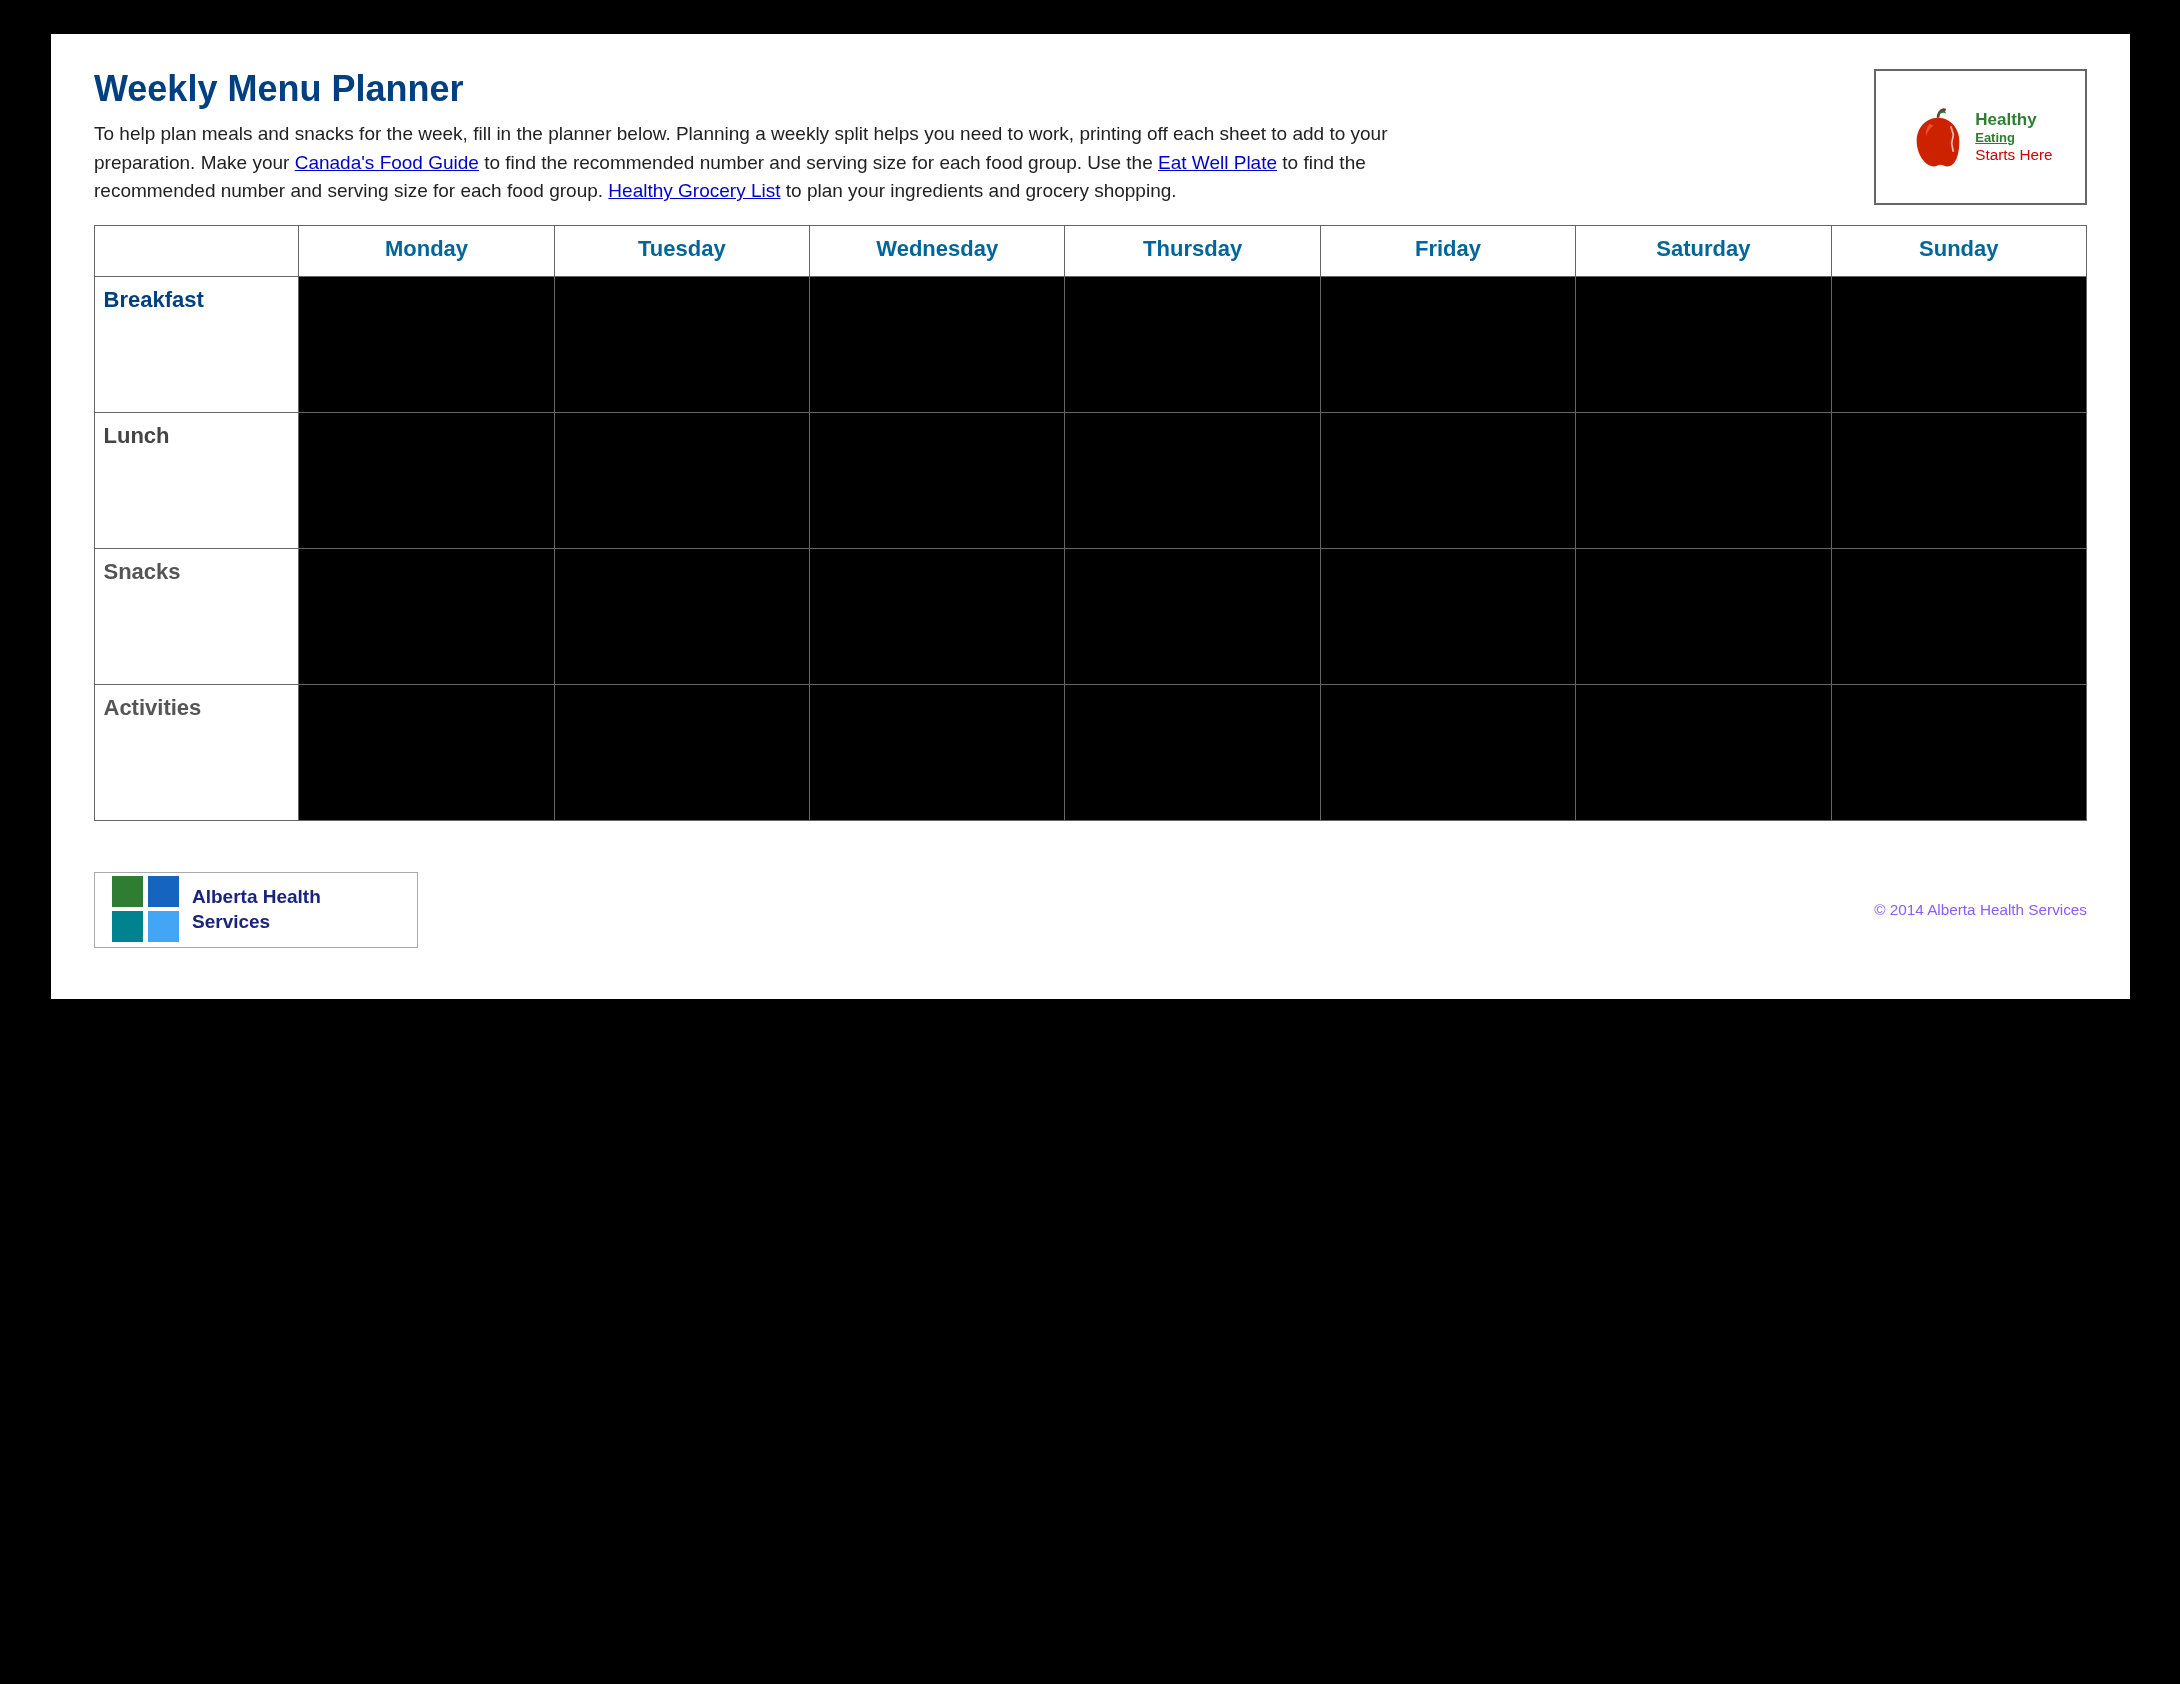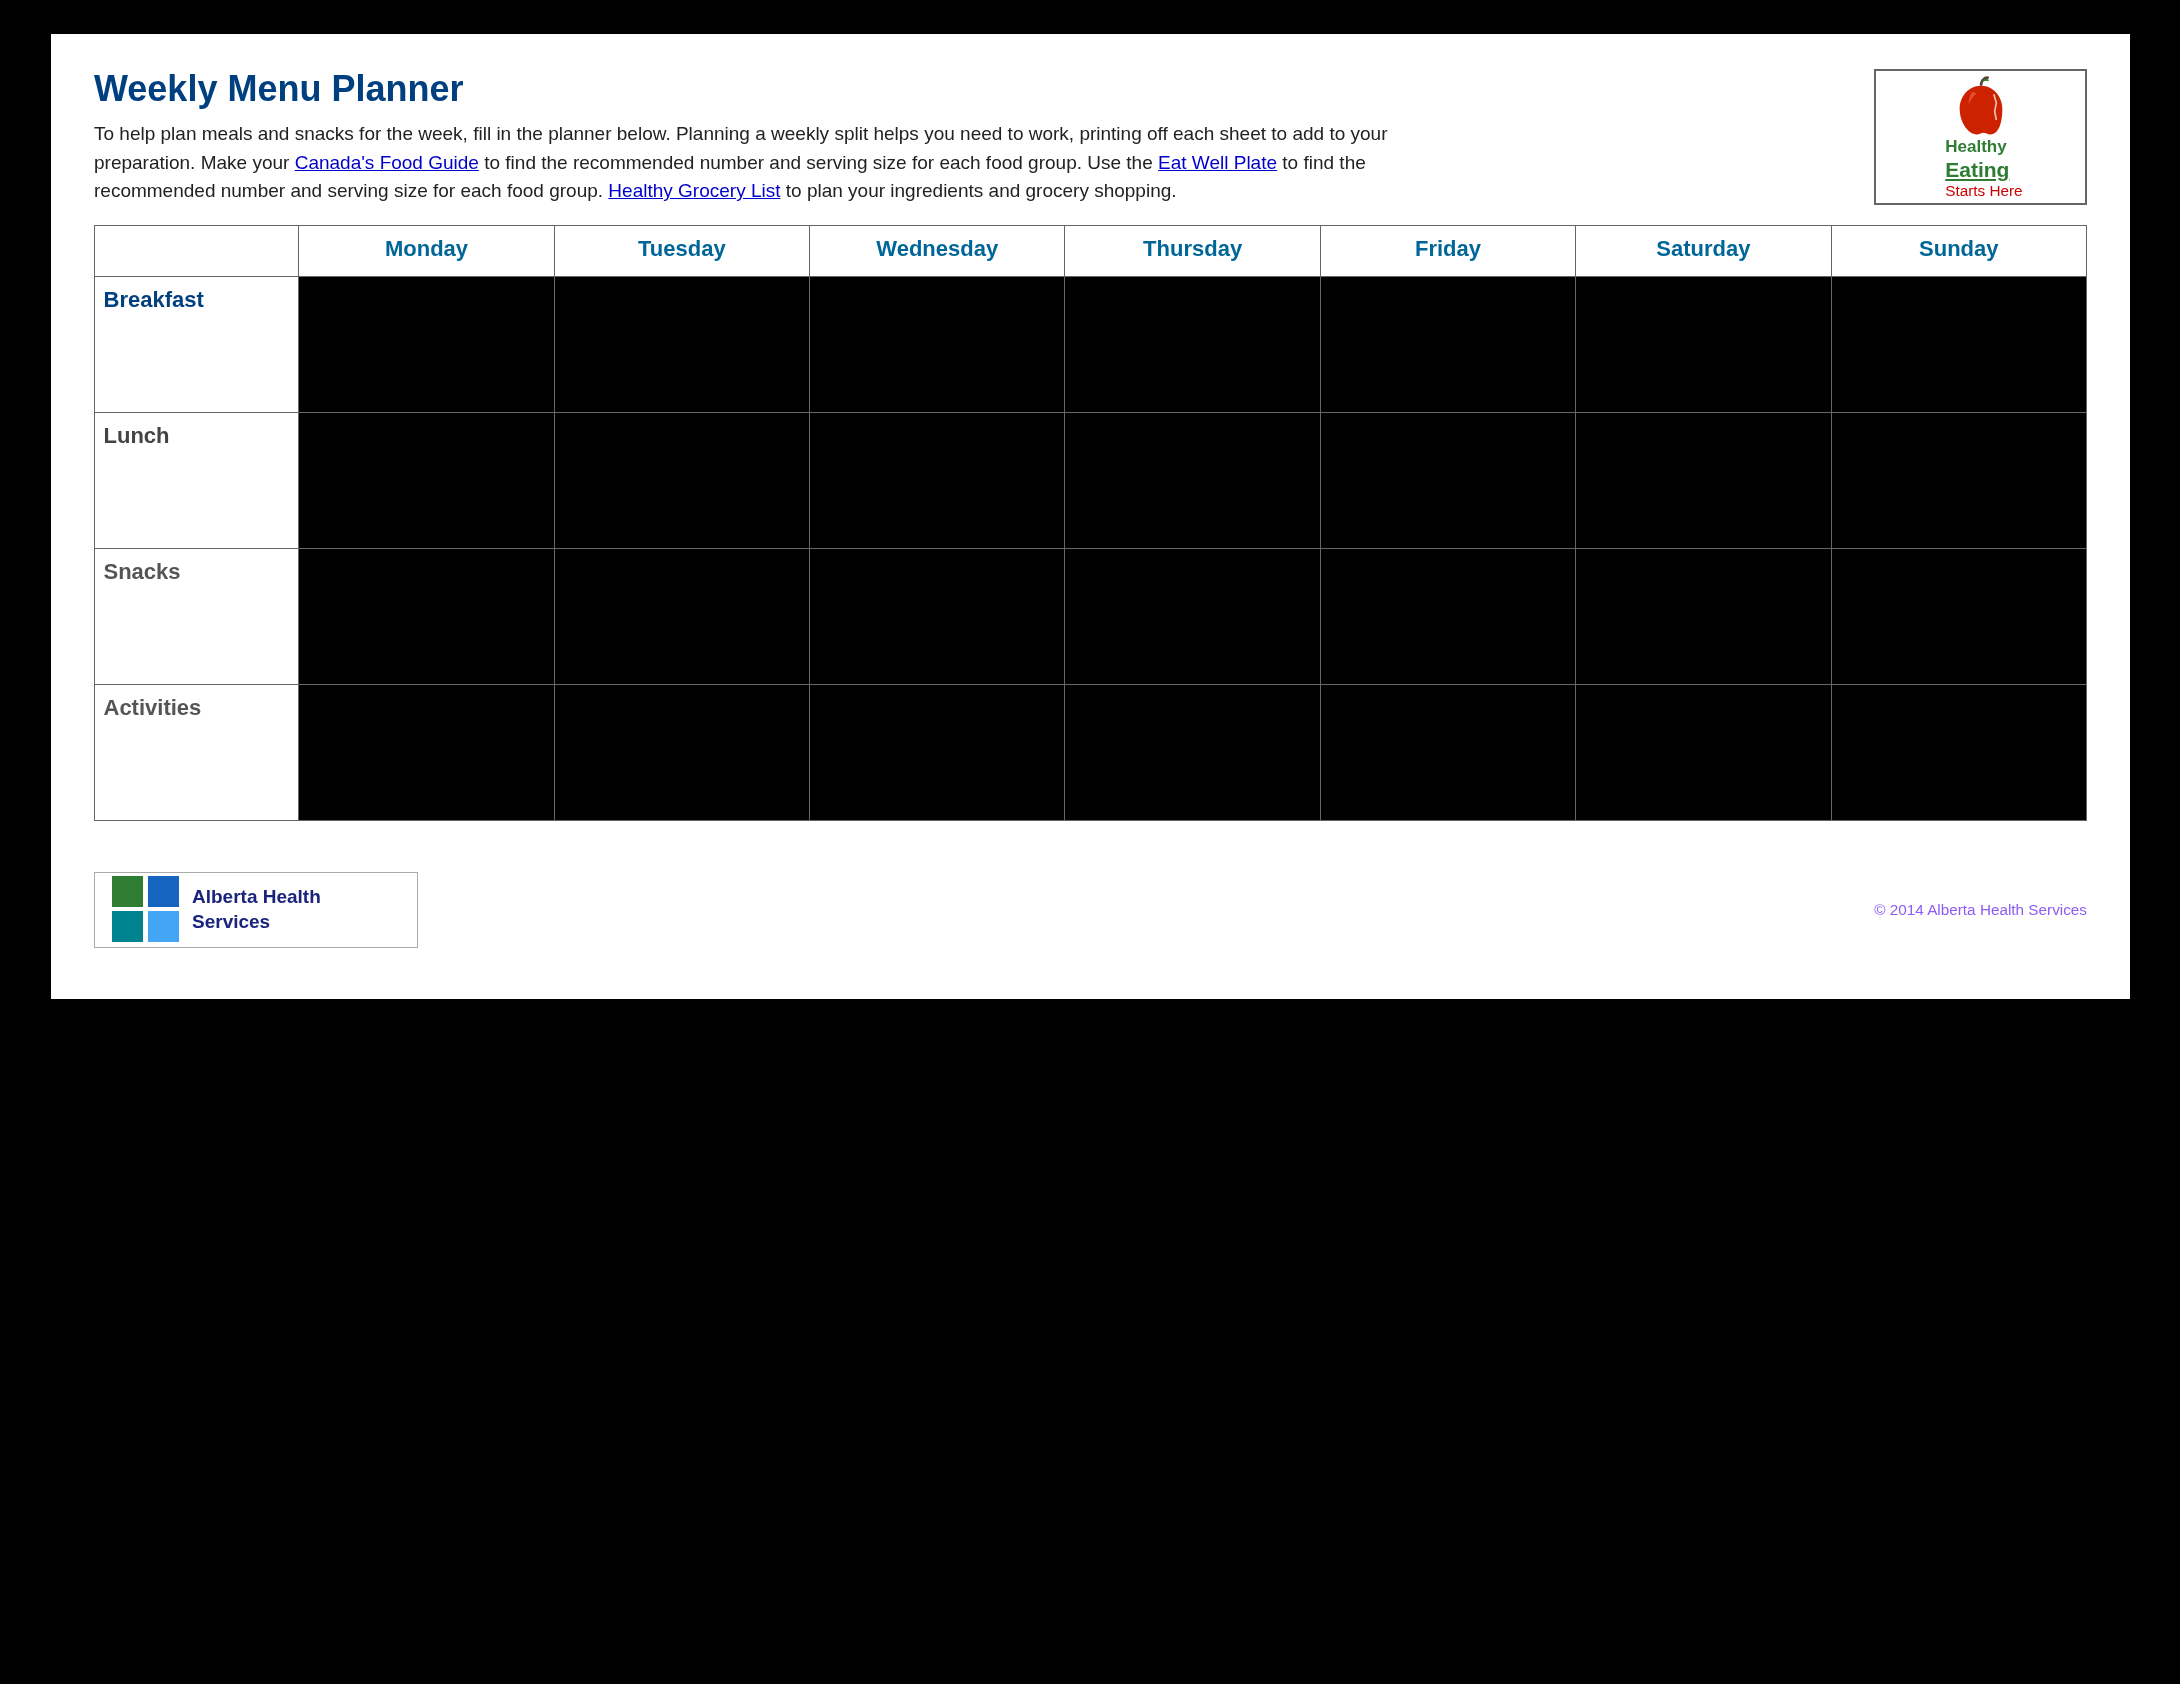"Healthy" .logo-inner { flex-direction: column -> row }
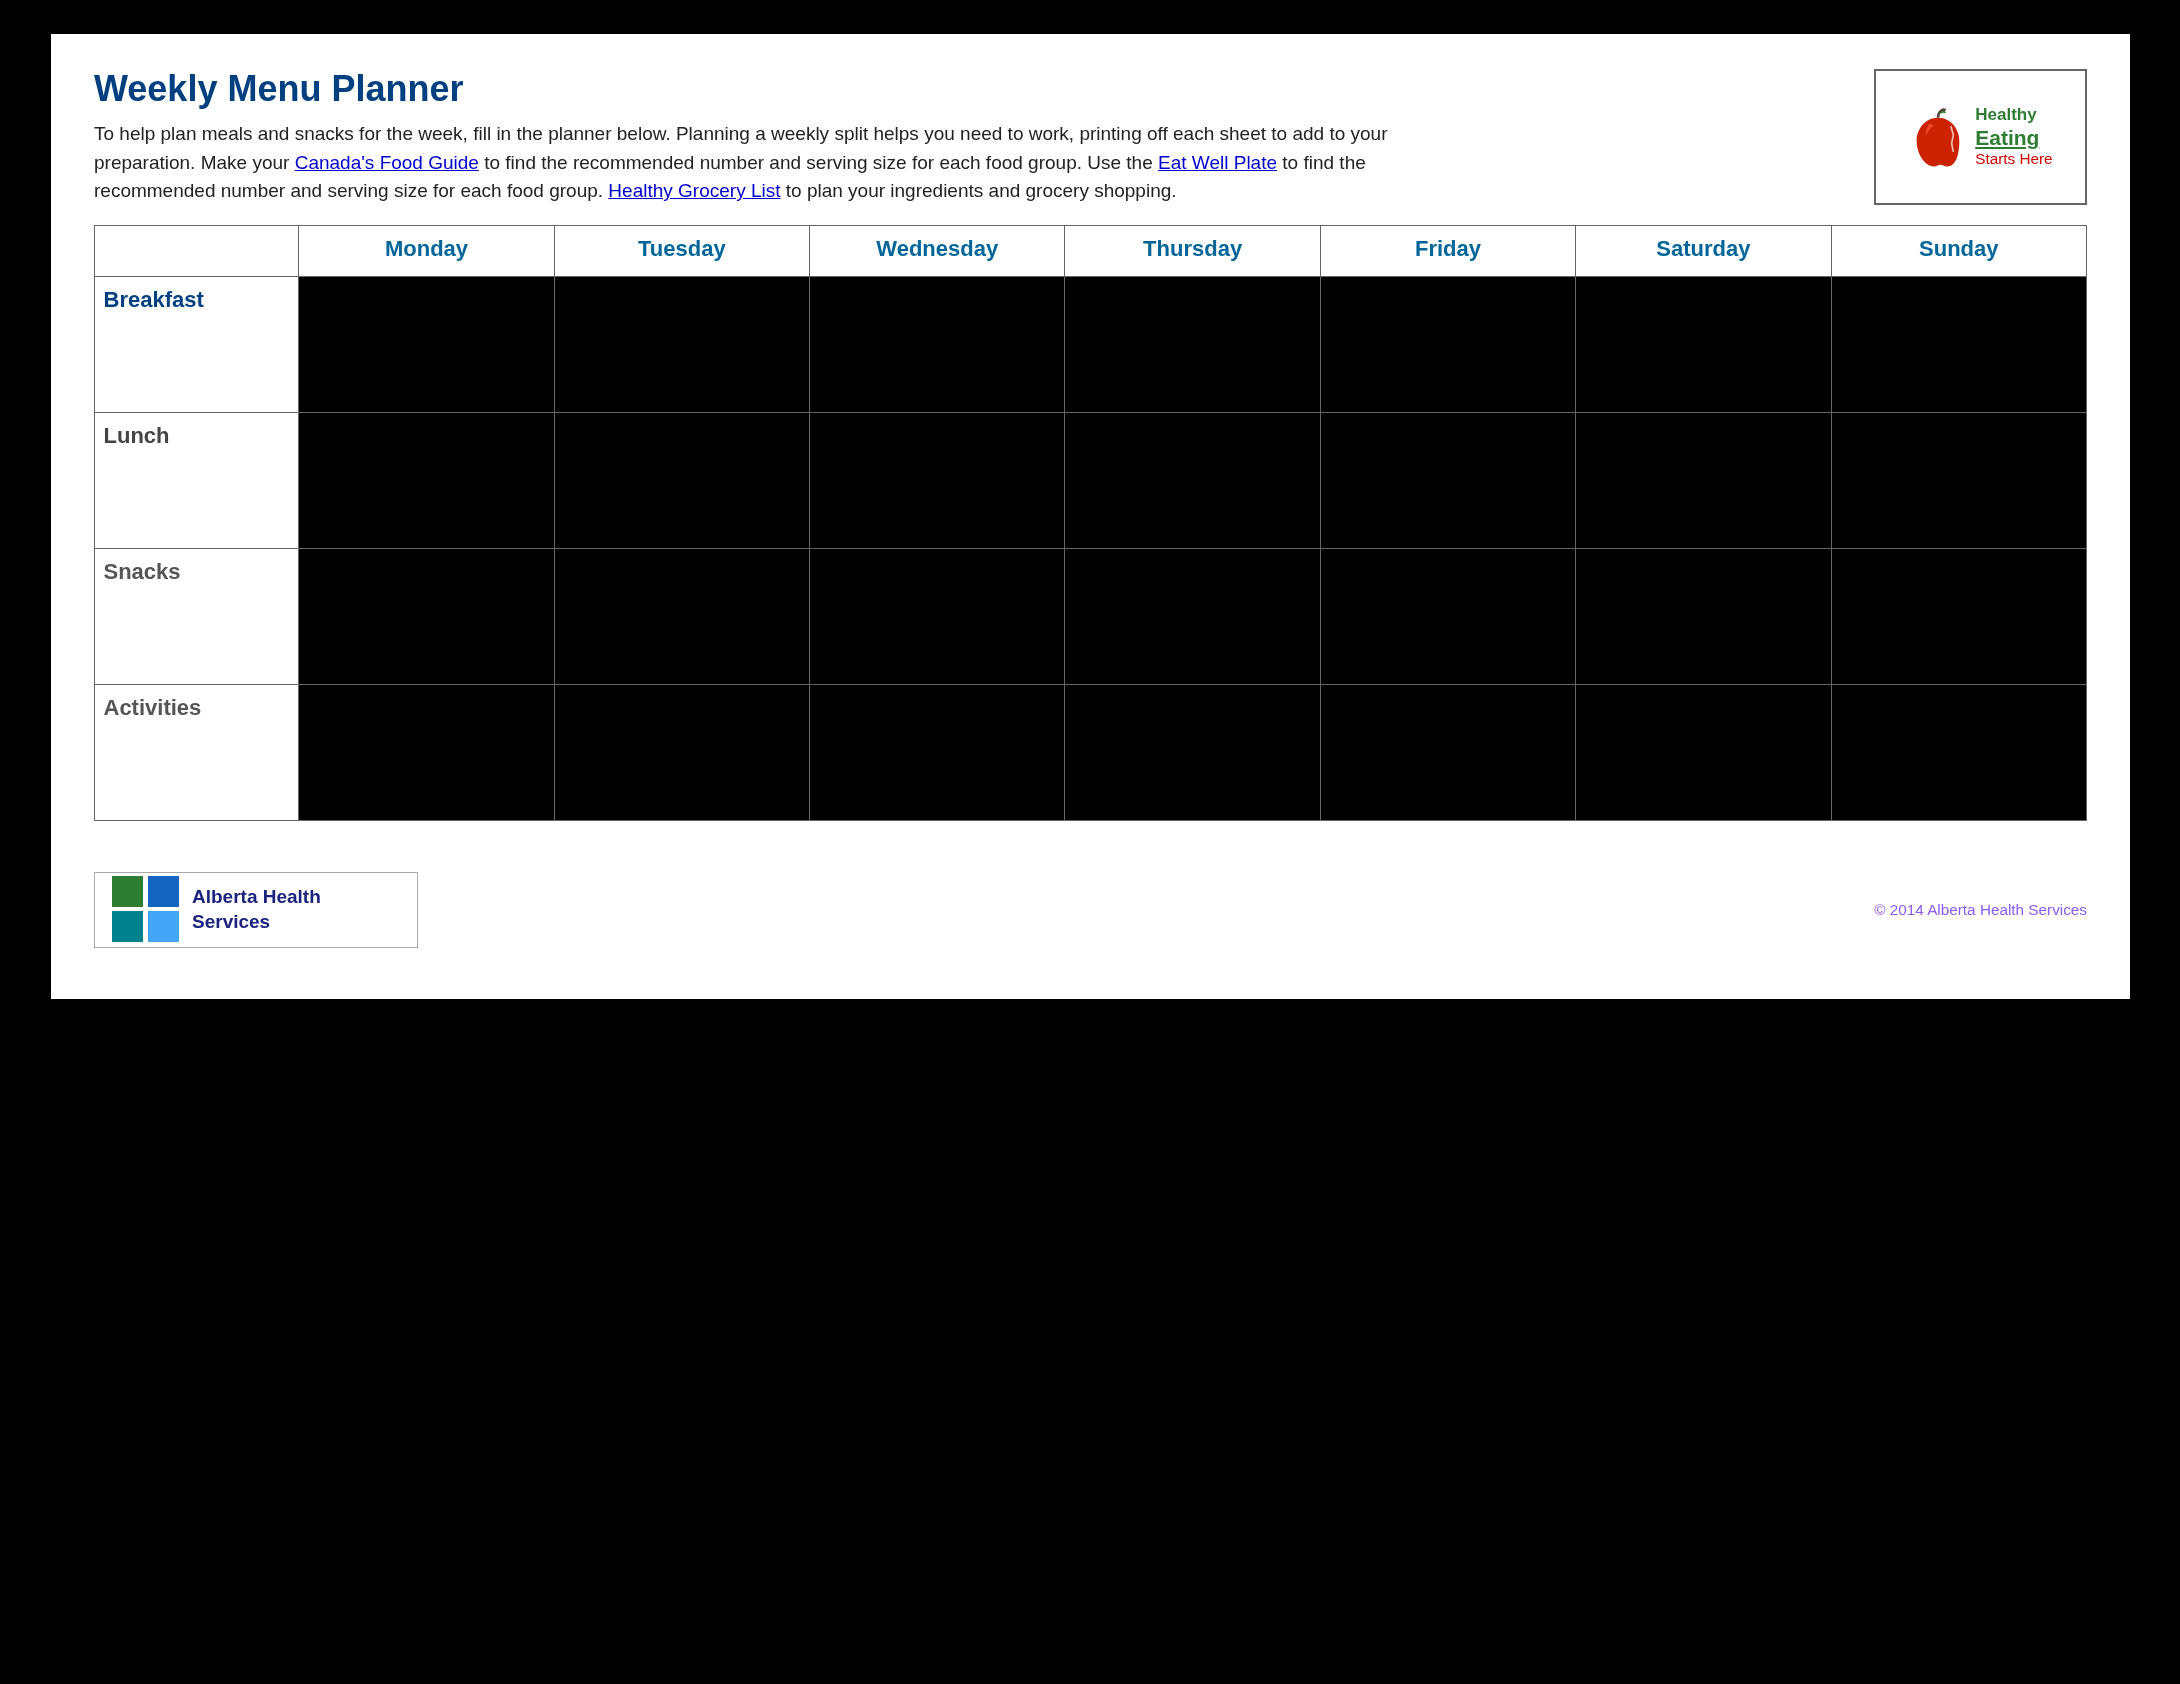"Eating" .logo-text-eating { font-size: 21px -> 13px }
